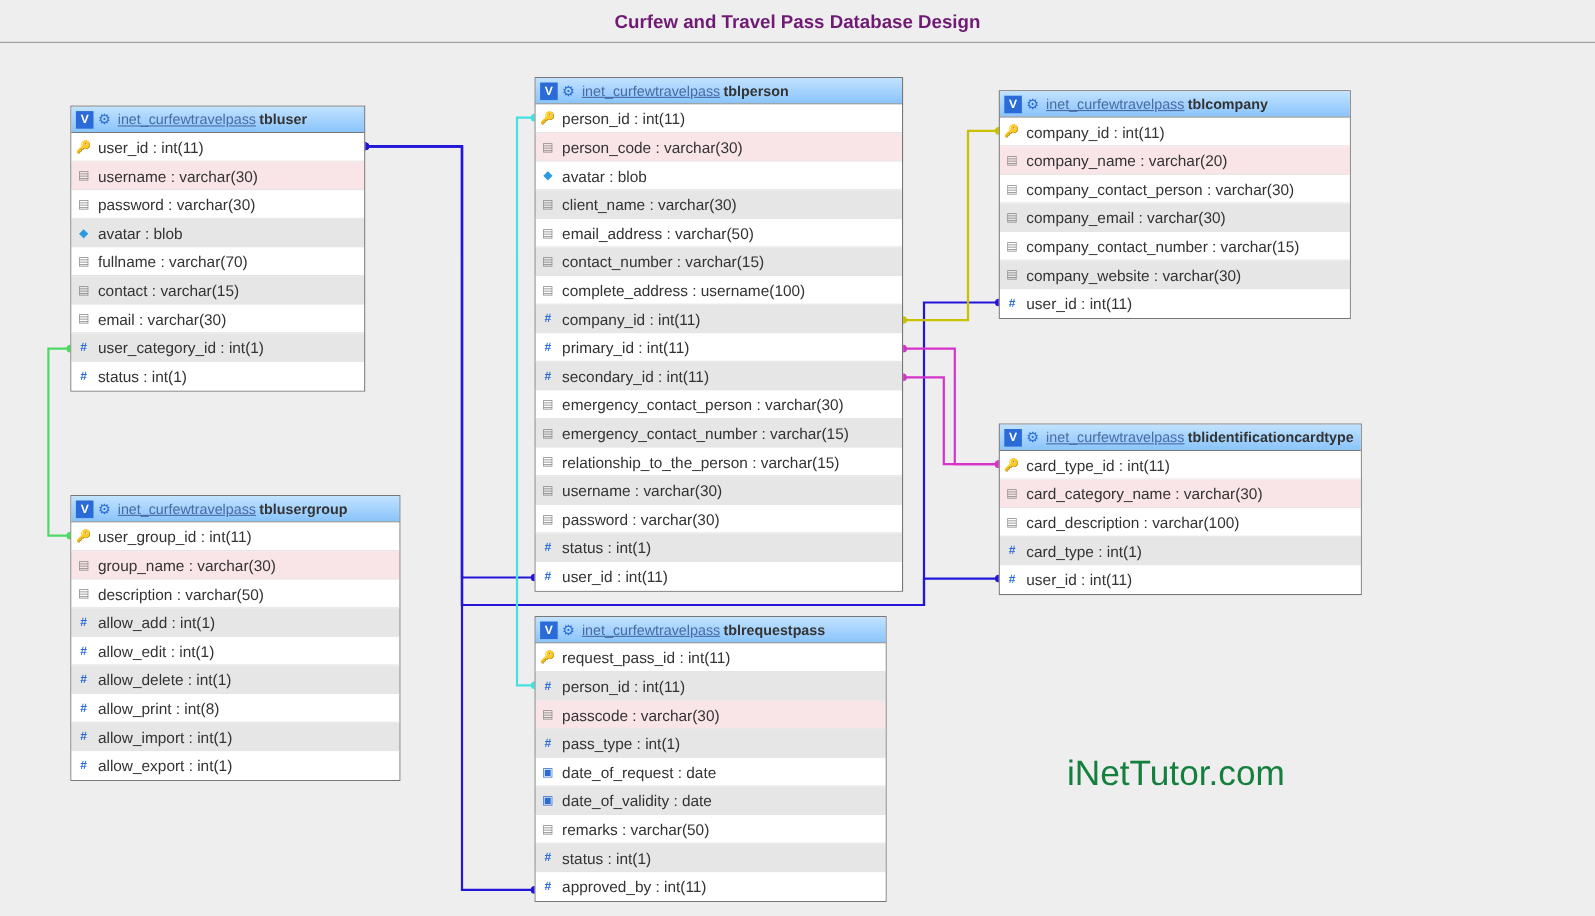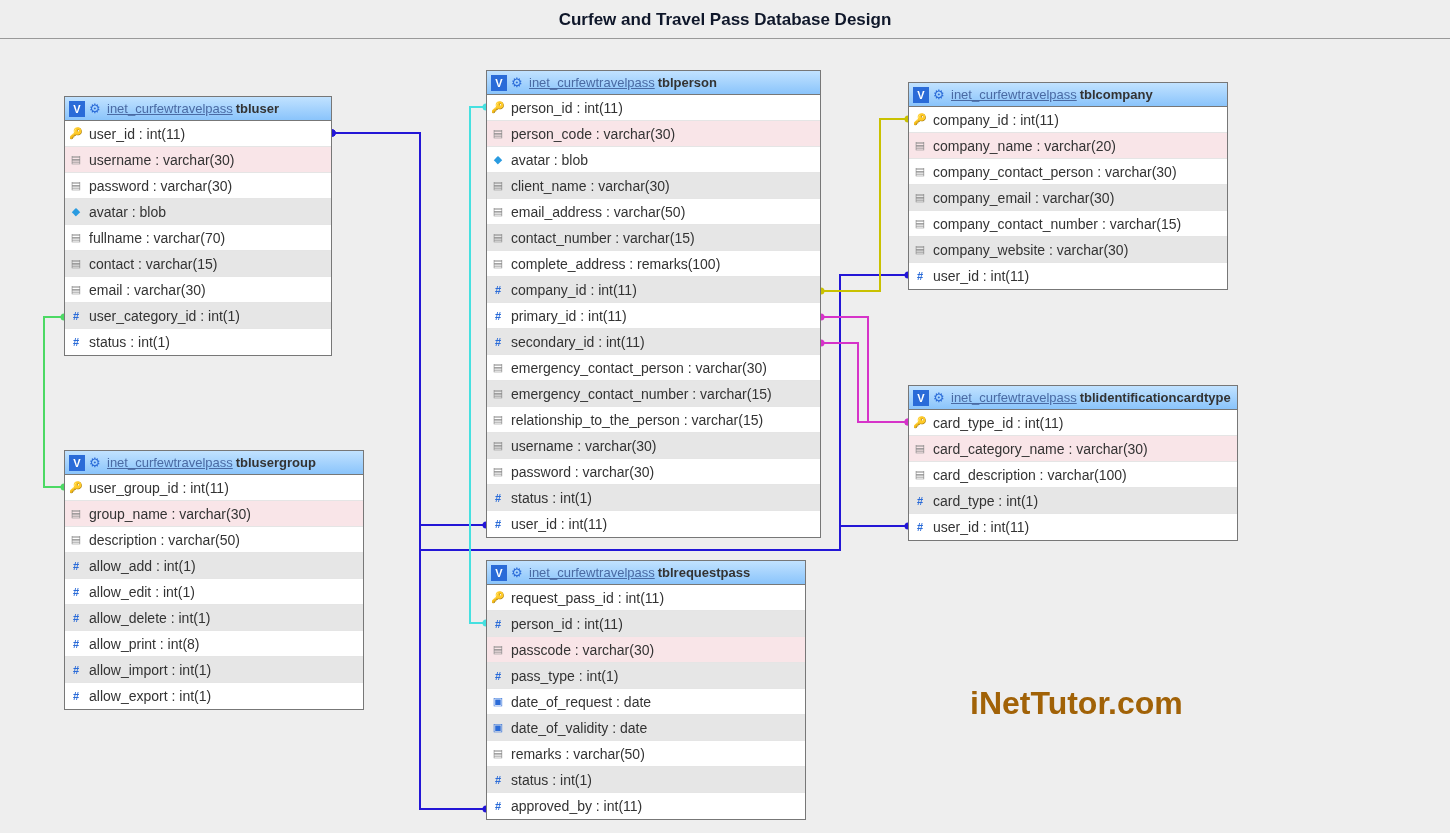"Curfew and Travel Pass Database" .title-bar { color: #0f172a -> #701a75 }
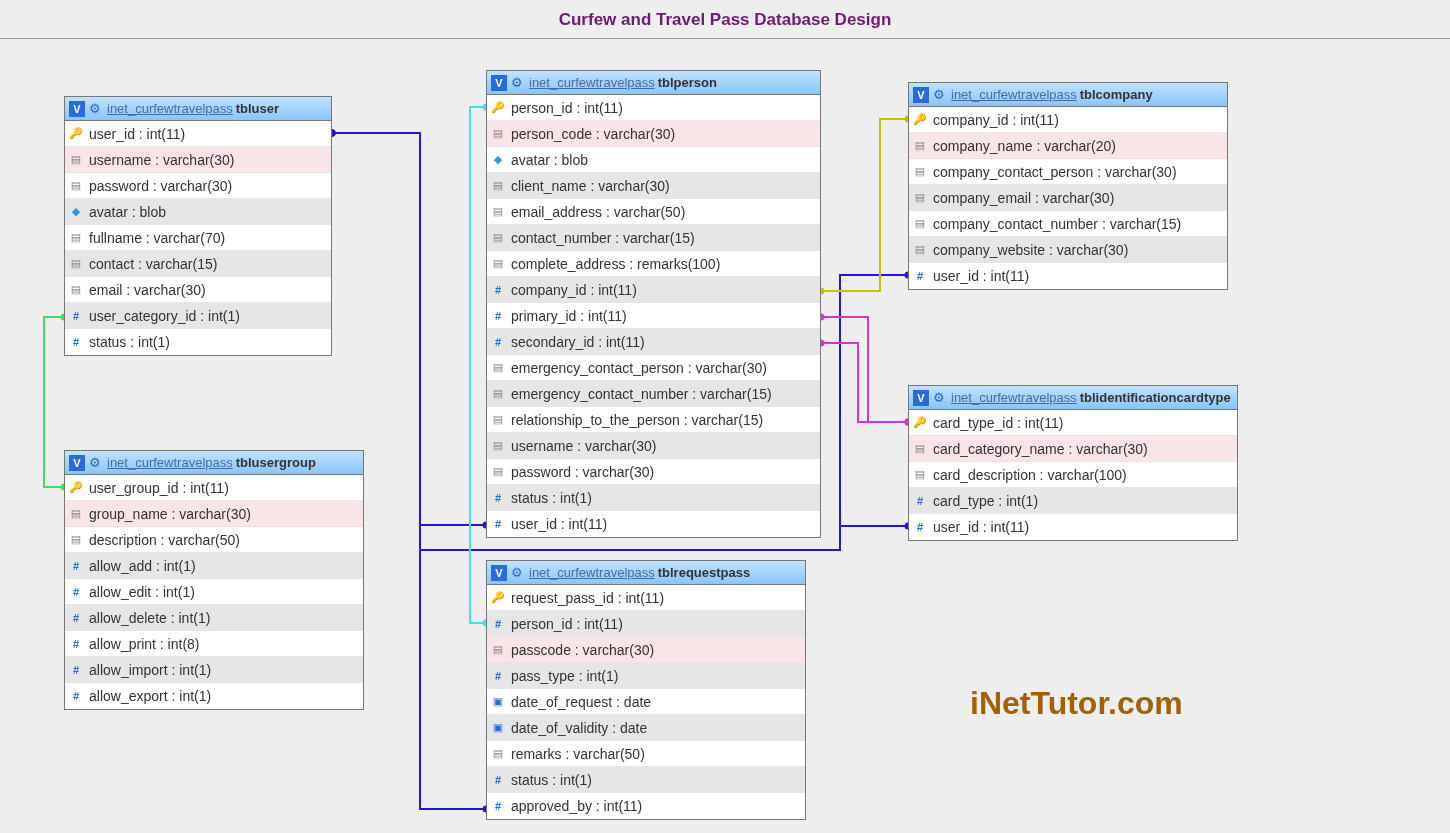"complete_address : remarks(100)" span { text: remarks -> username }
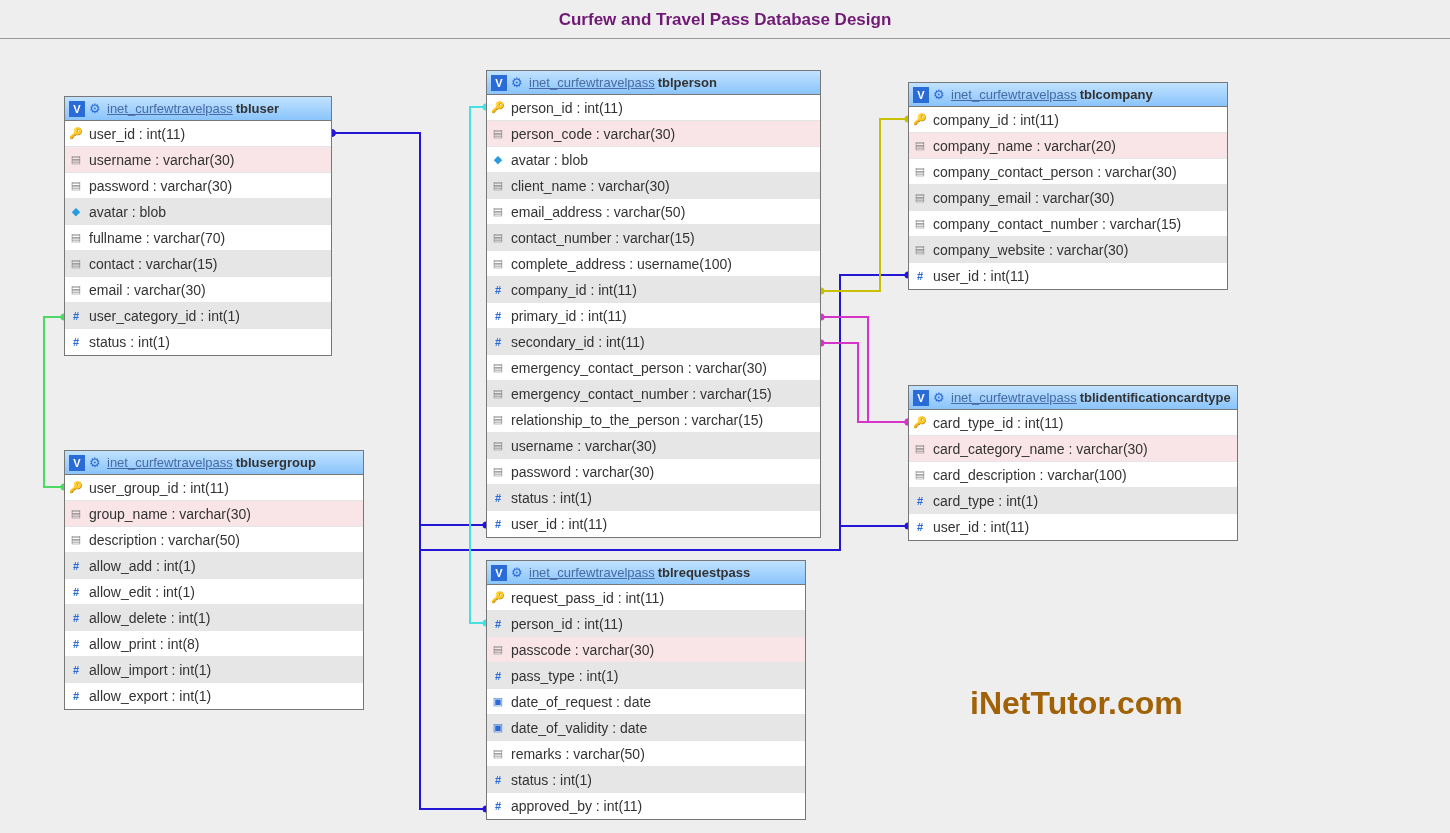"iNetTutor.com" .watermark { color: #a16207 -> #15803d; font-weight: bold -> normal }
